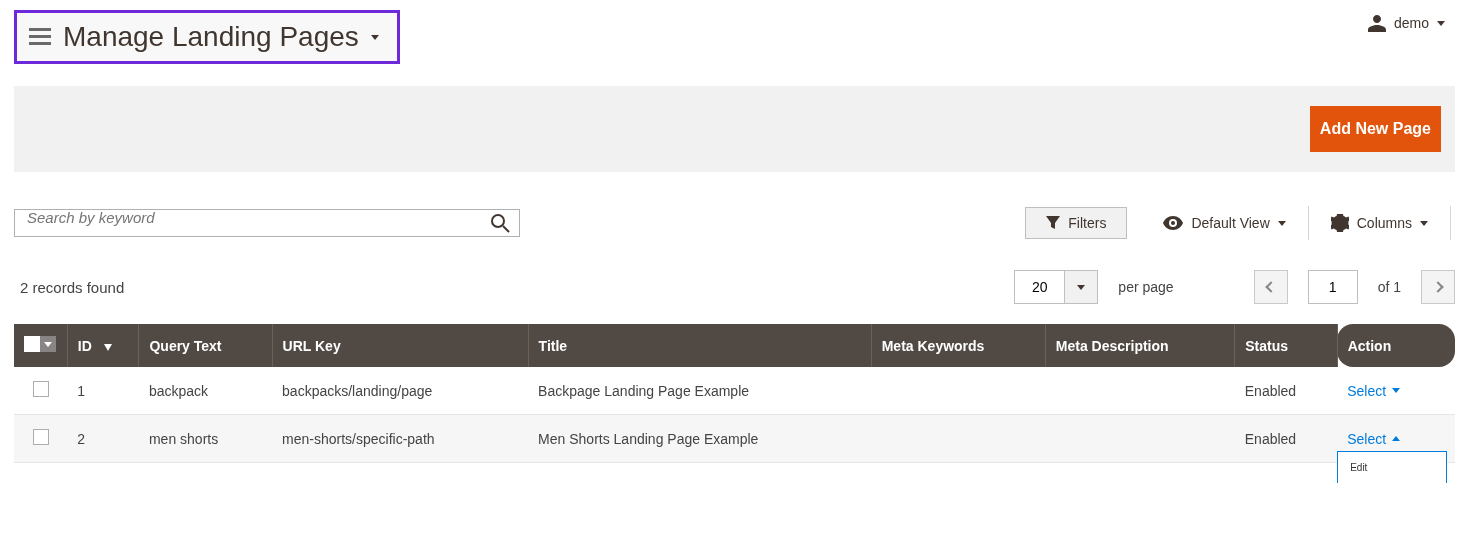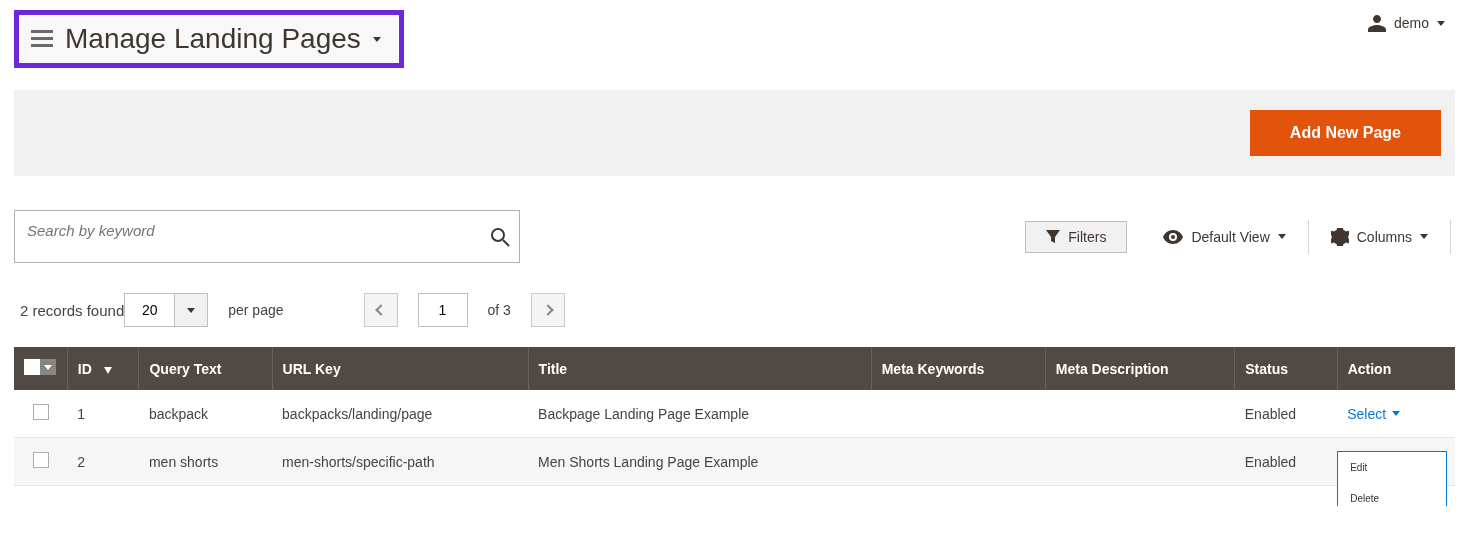"Manage Landing Pages" .title-wrap { border: 5px solid #6d28d9 -> 3px solid #6d28d9 }
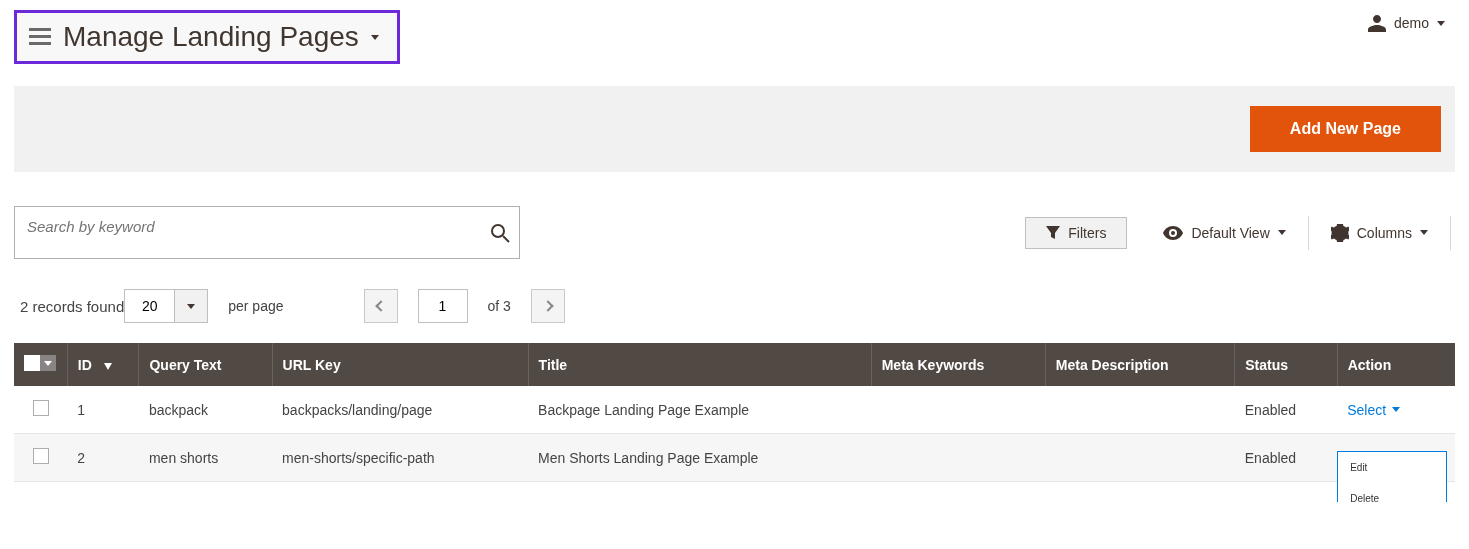"Add New Page" .btn-primary { padding: 14px 40px -> 14px 10px }
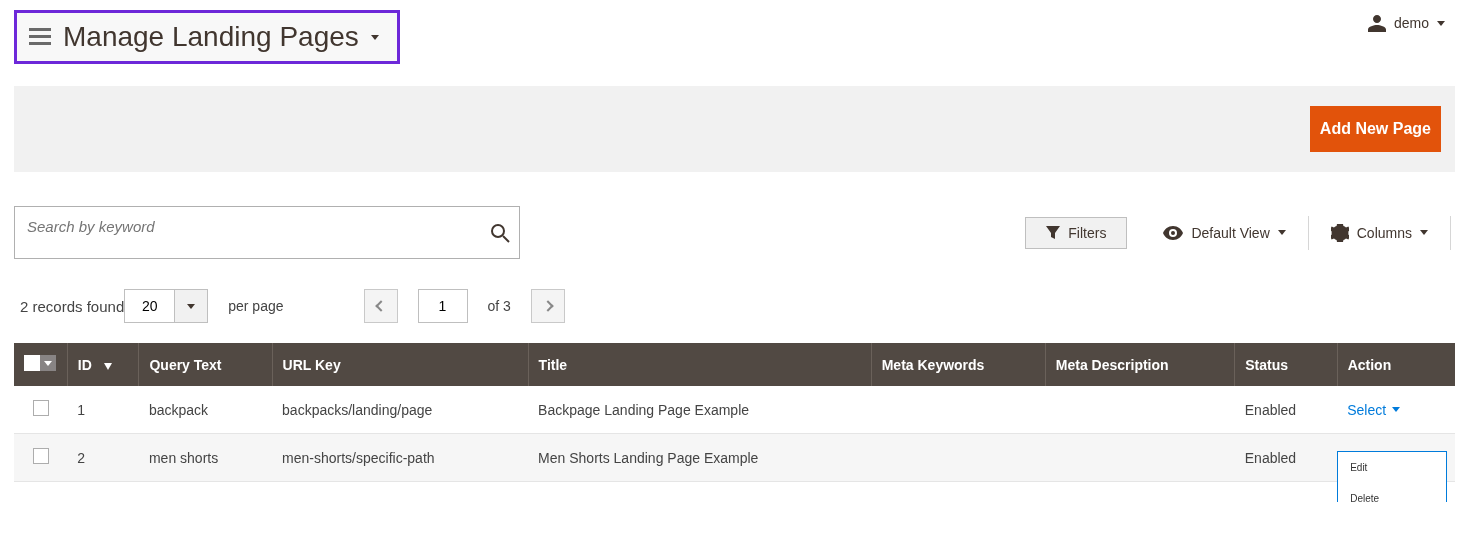"Search by keyword" .search-input { height: 53px -> 28px }
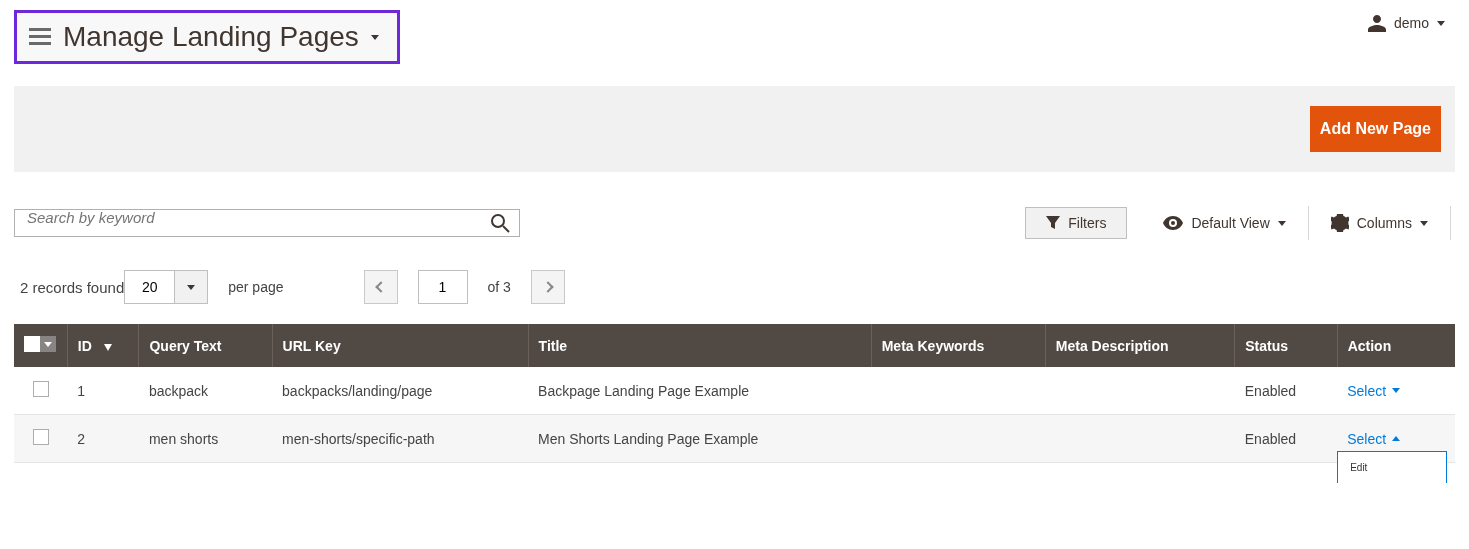"2 records found" .pagination-row { justify-content: flex-start -> space-between }
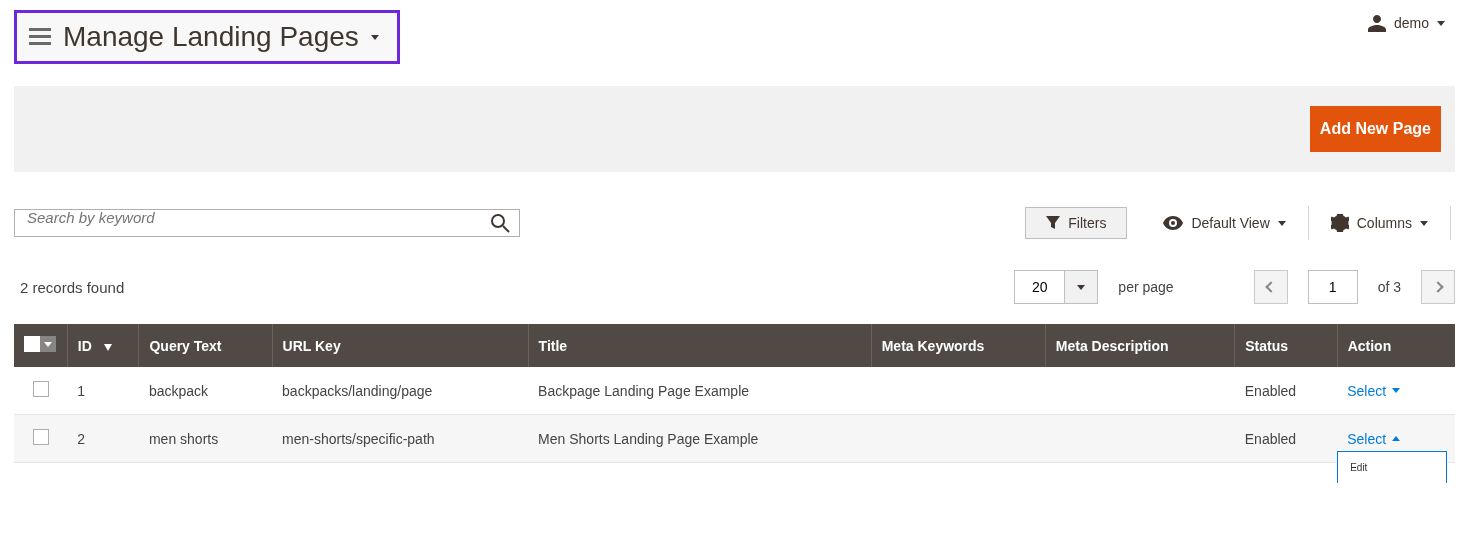"of 3" span.pager-text { text: 3 -> 1 }
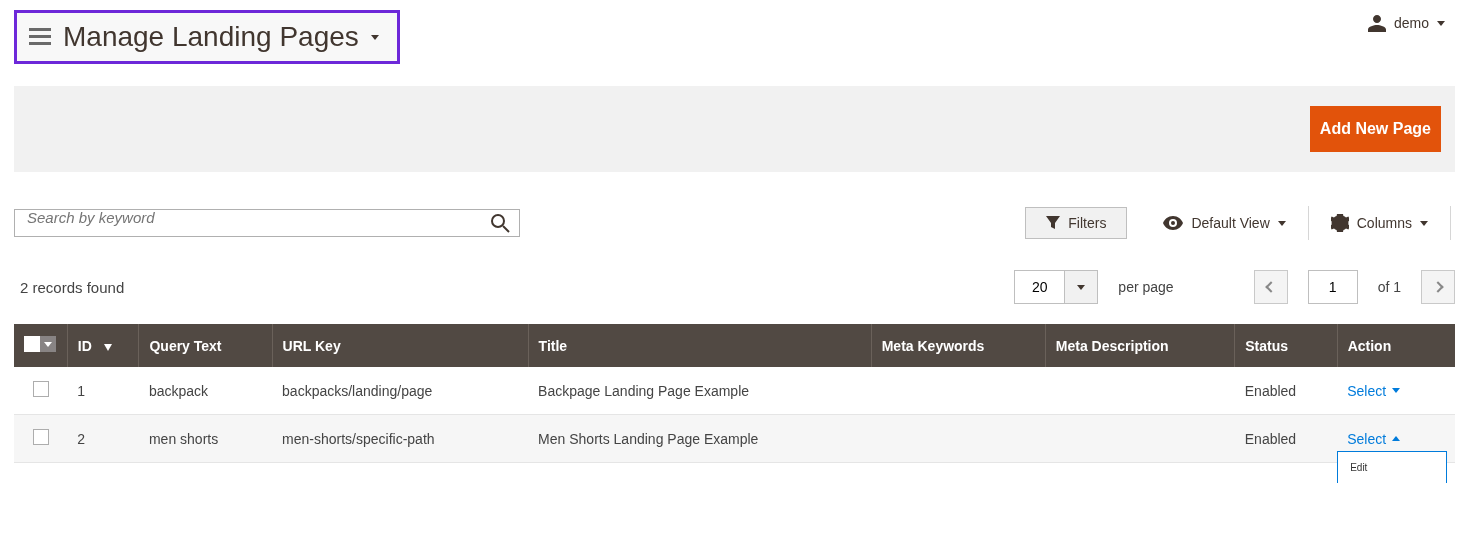"Action" .grid thead th:last-child { border-radius: none -> 16px }
